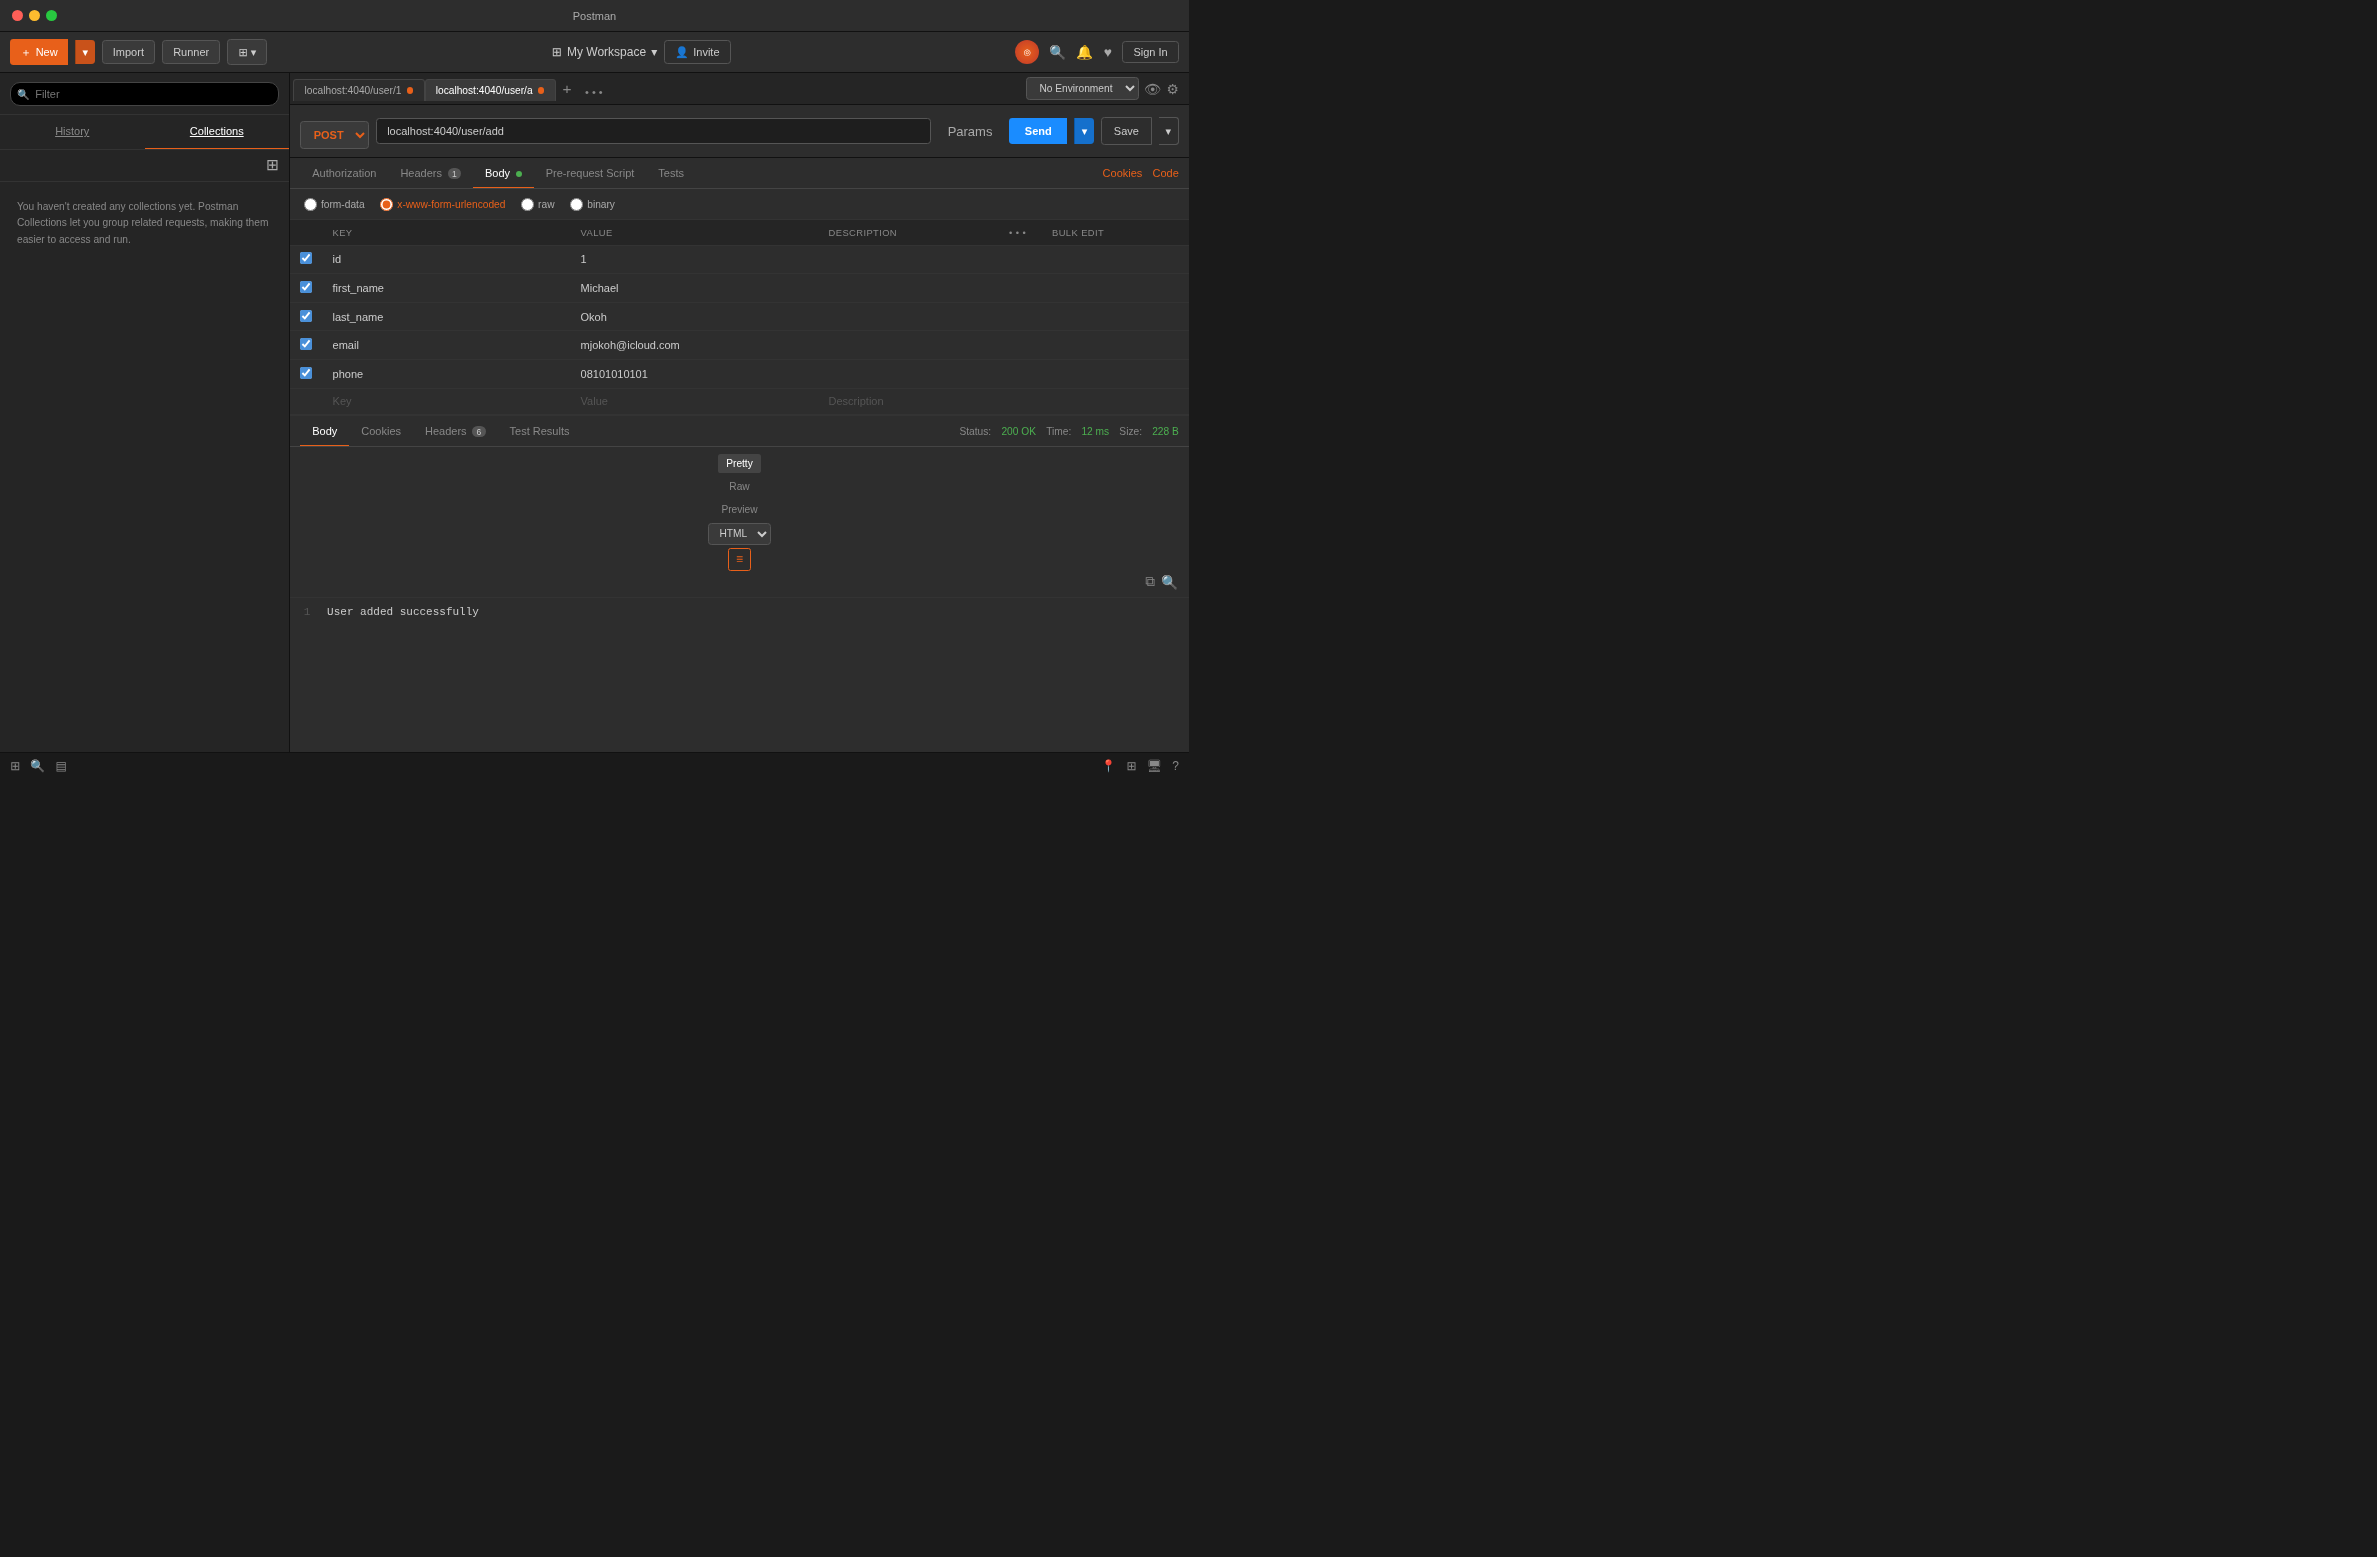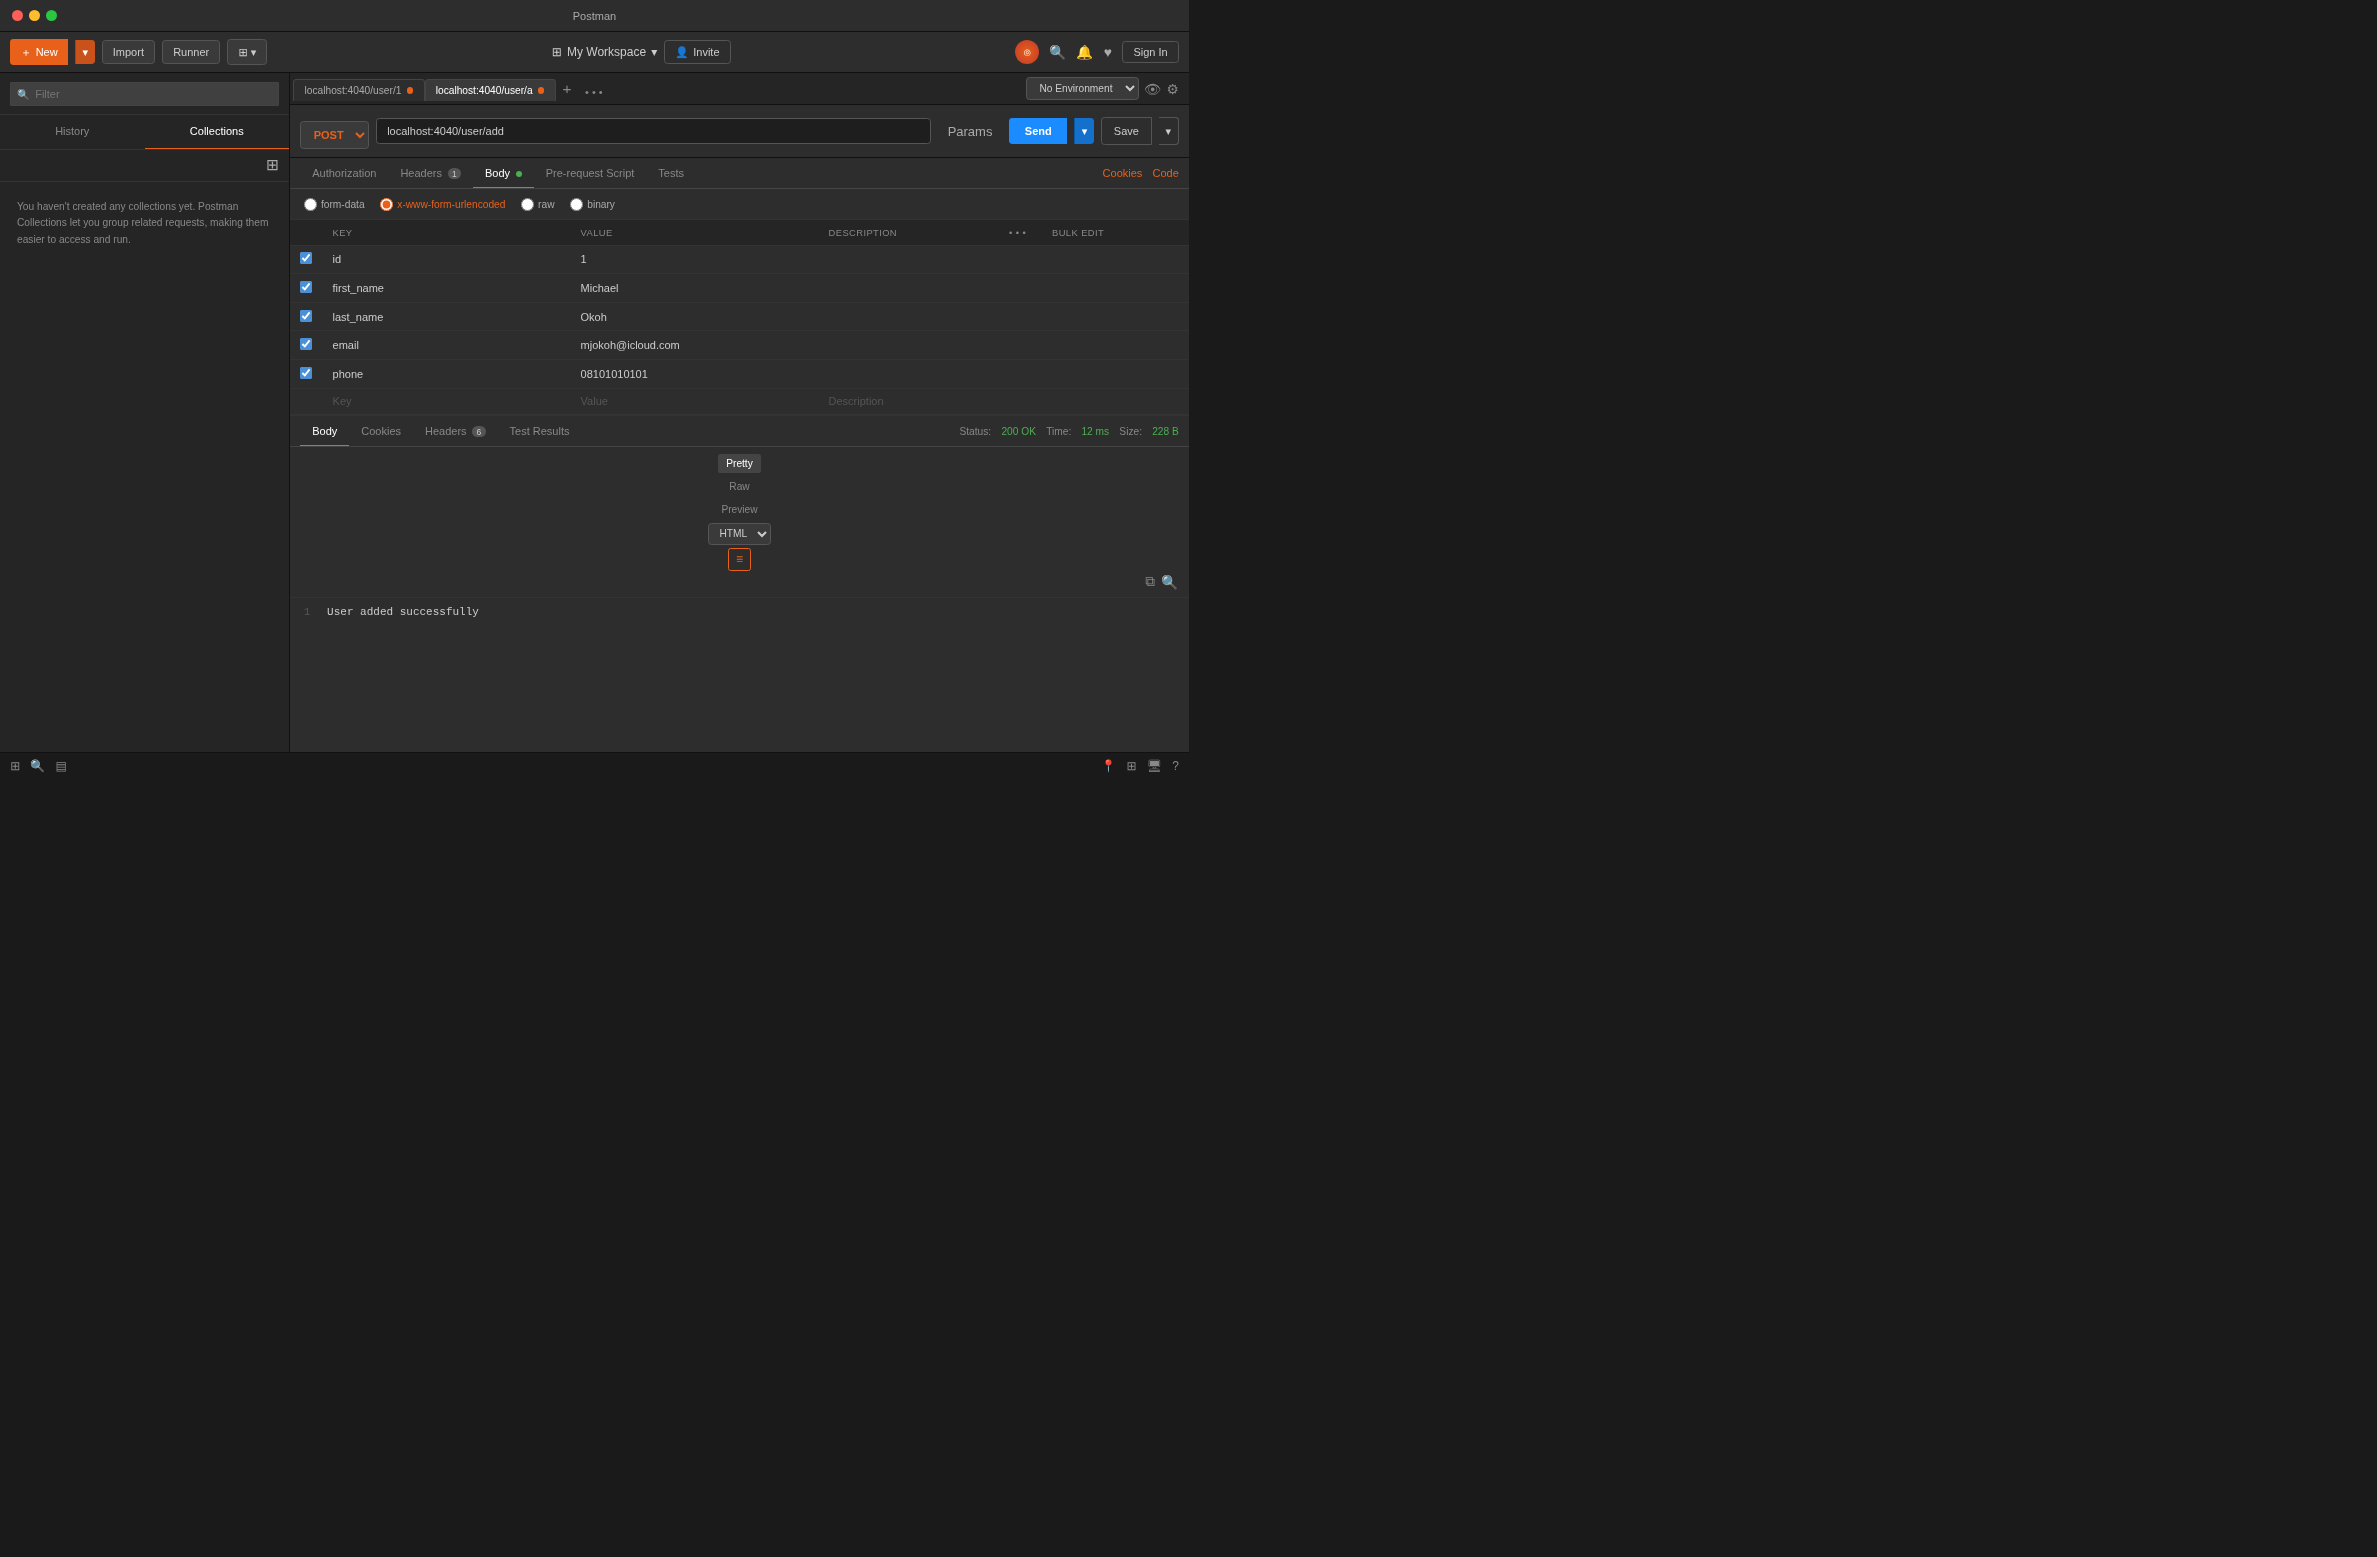"Filter" .filter-input { background: #404040 -> #000000; border-radius: 1px -> 10px }
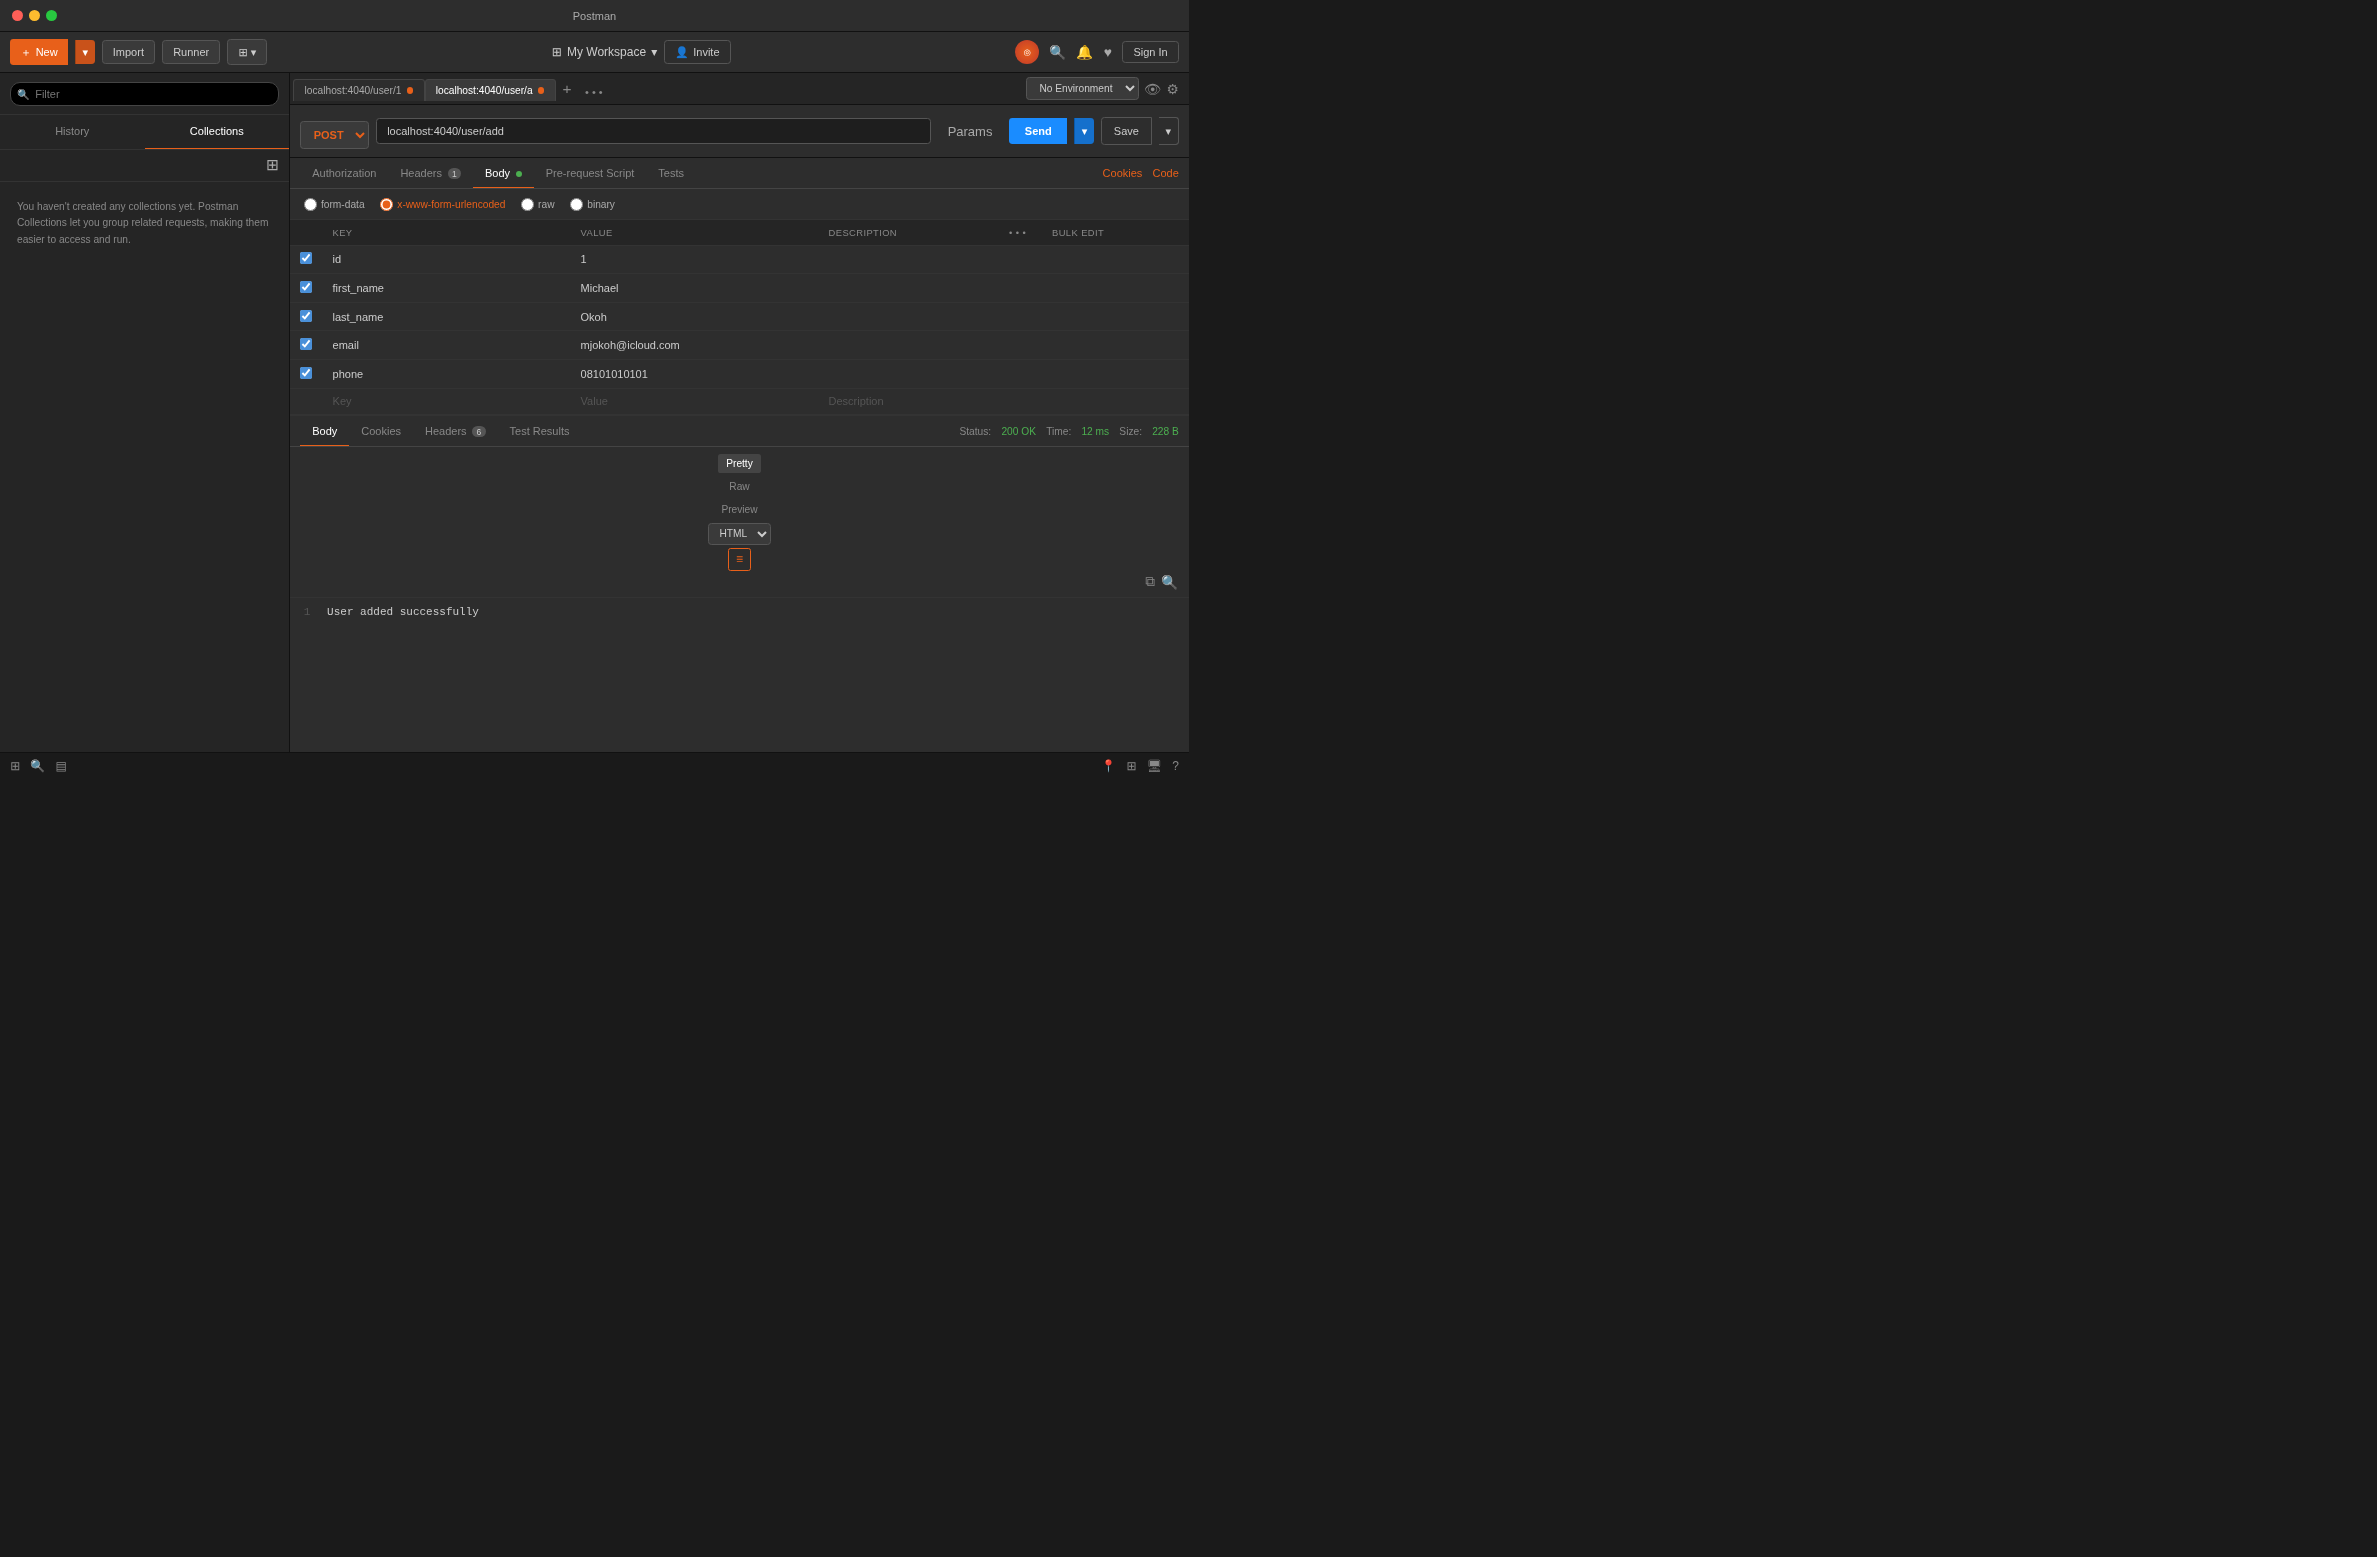"History" .sidebar-tab { text-decoration: none -> underline }
